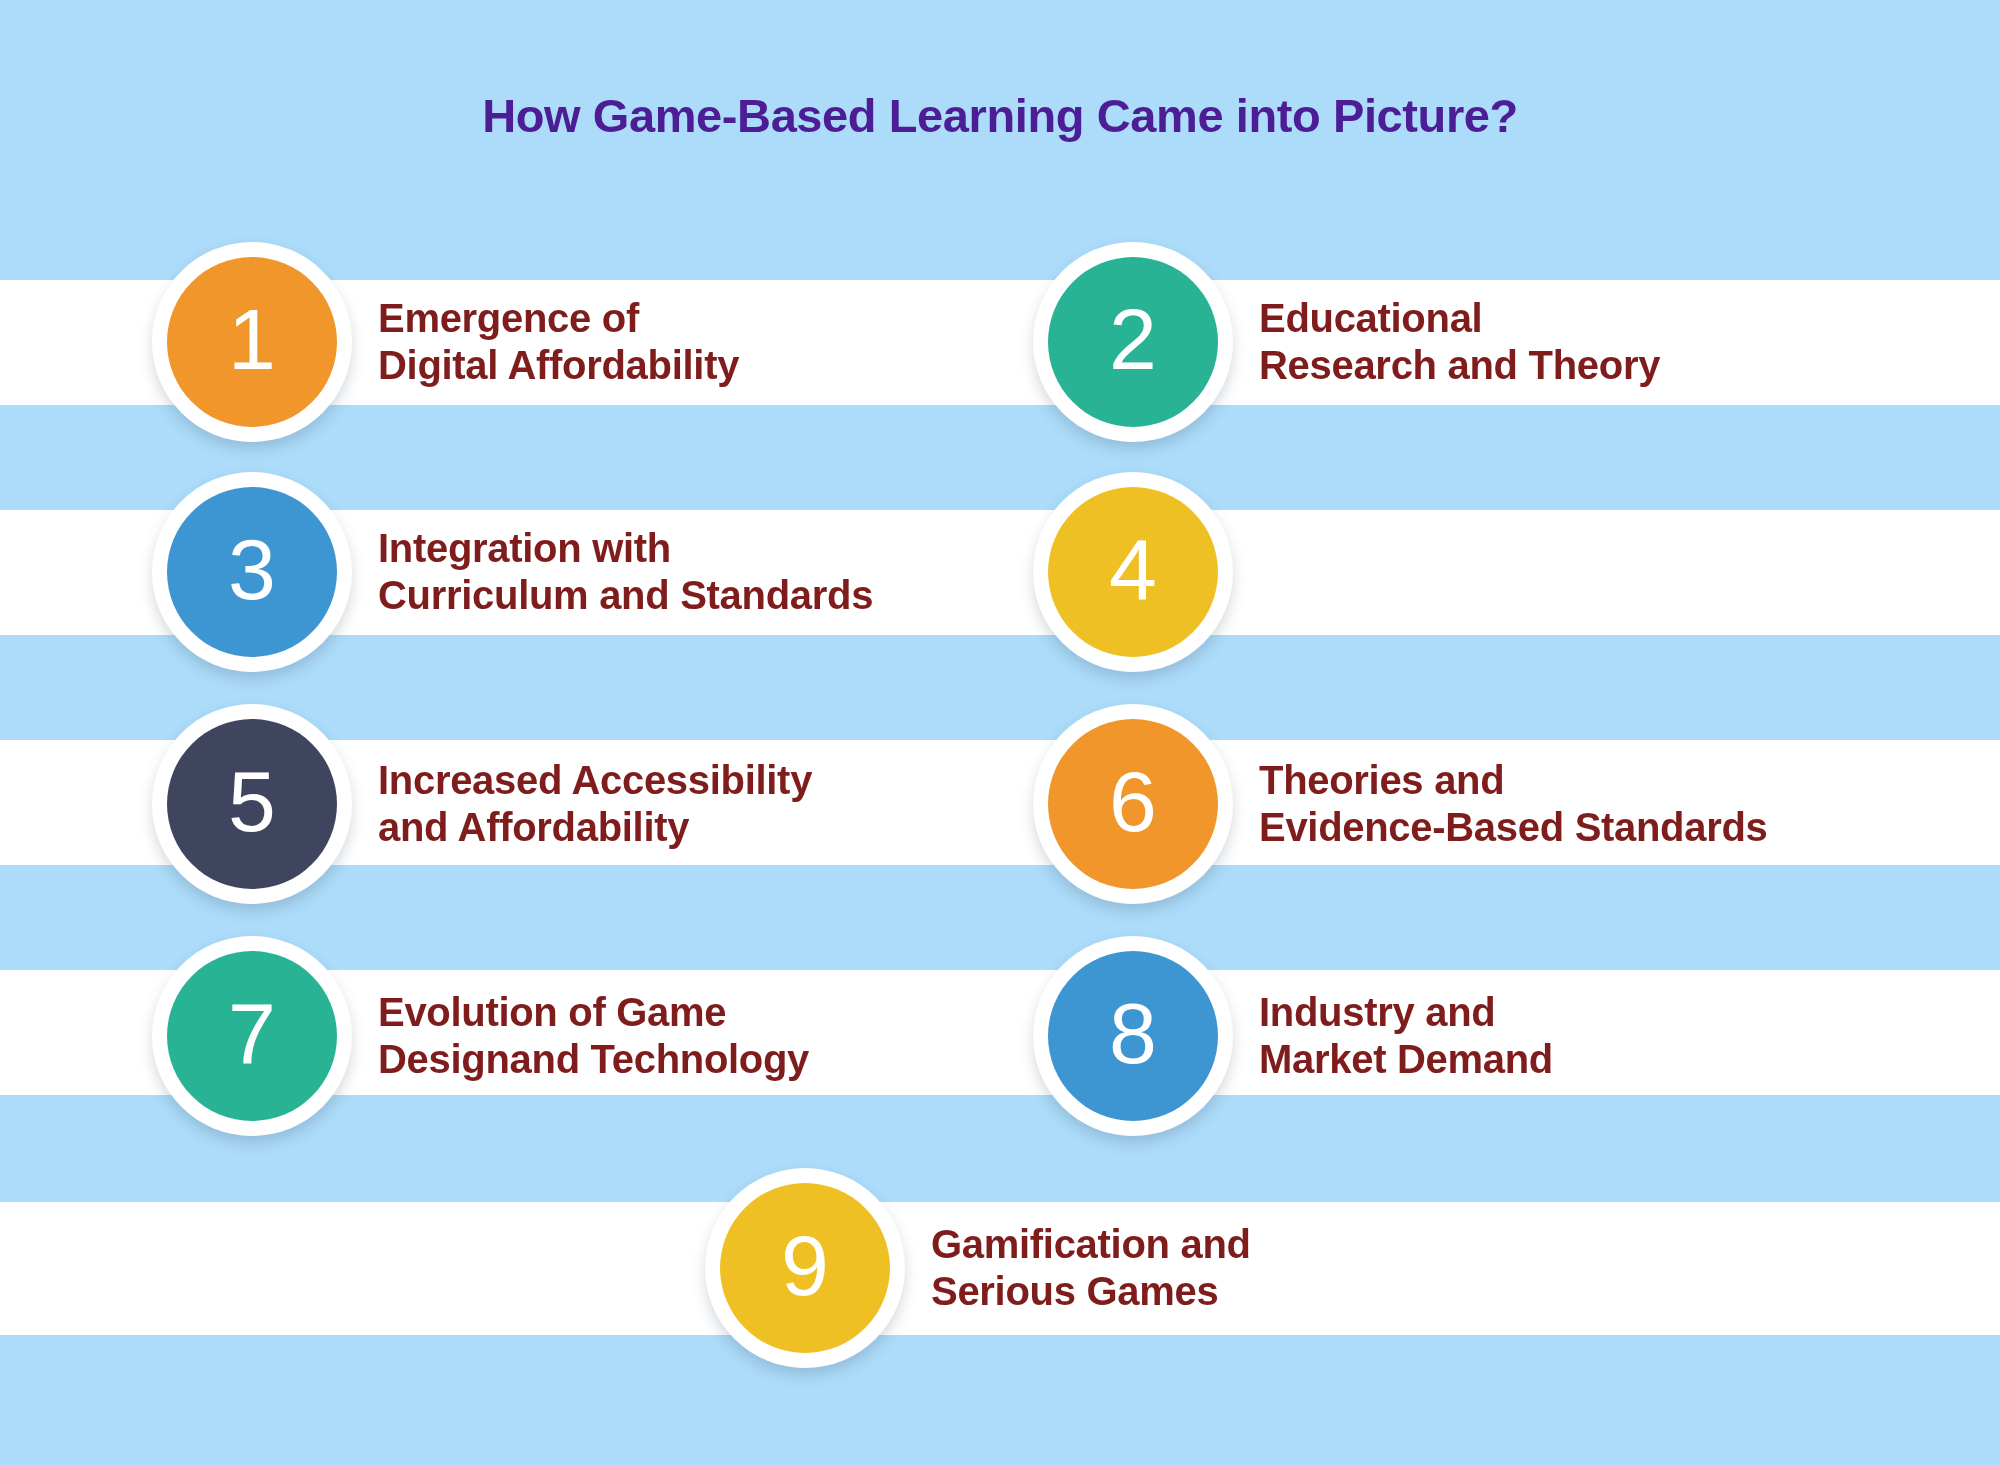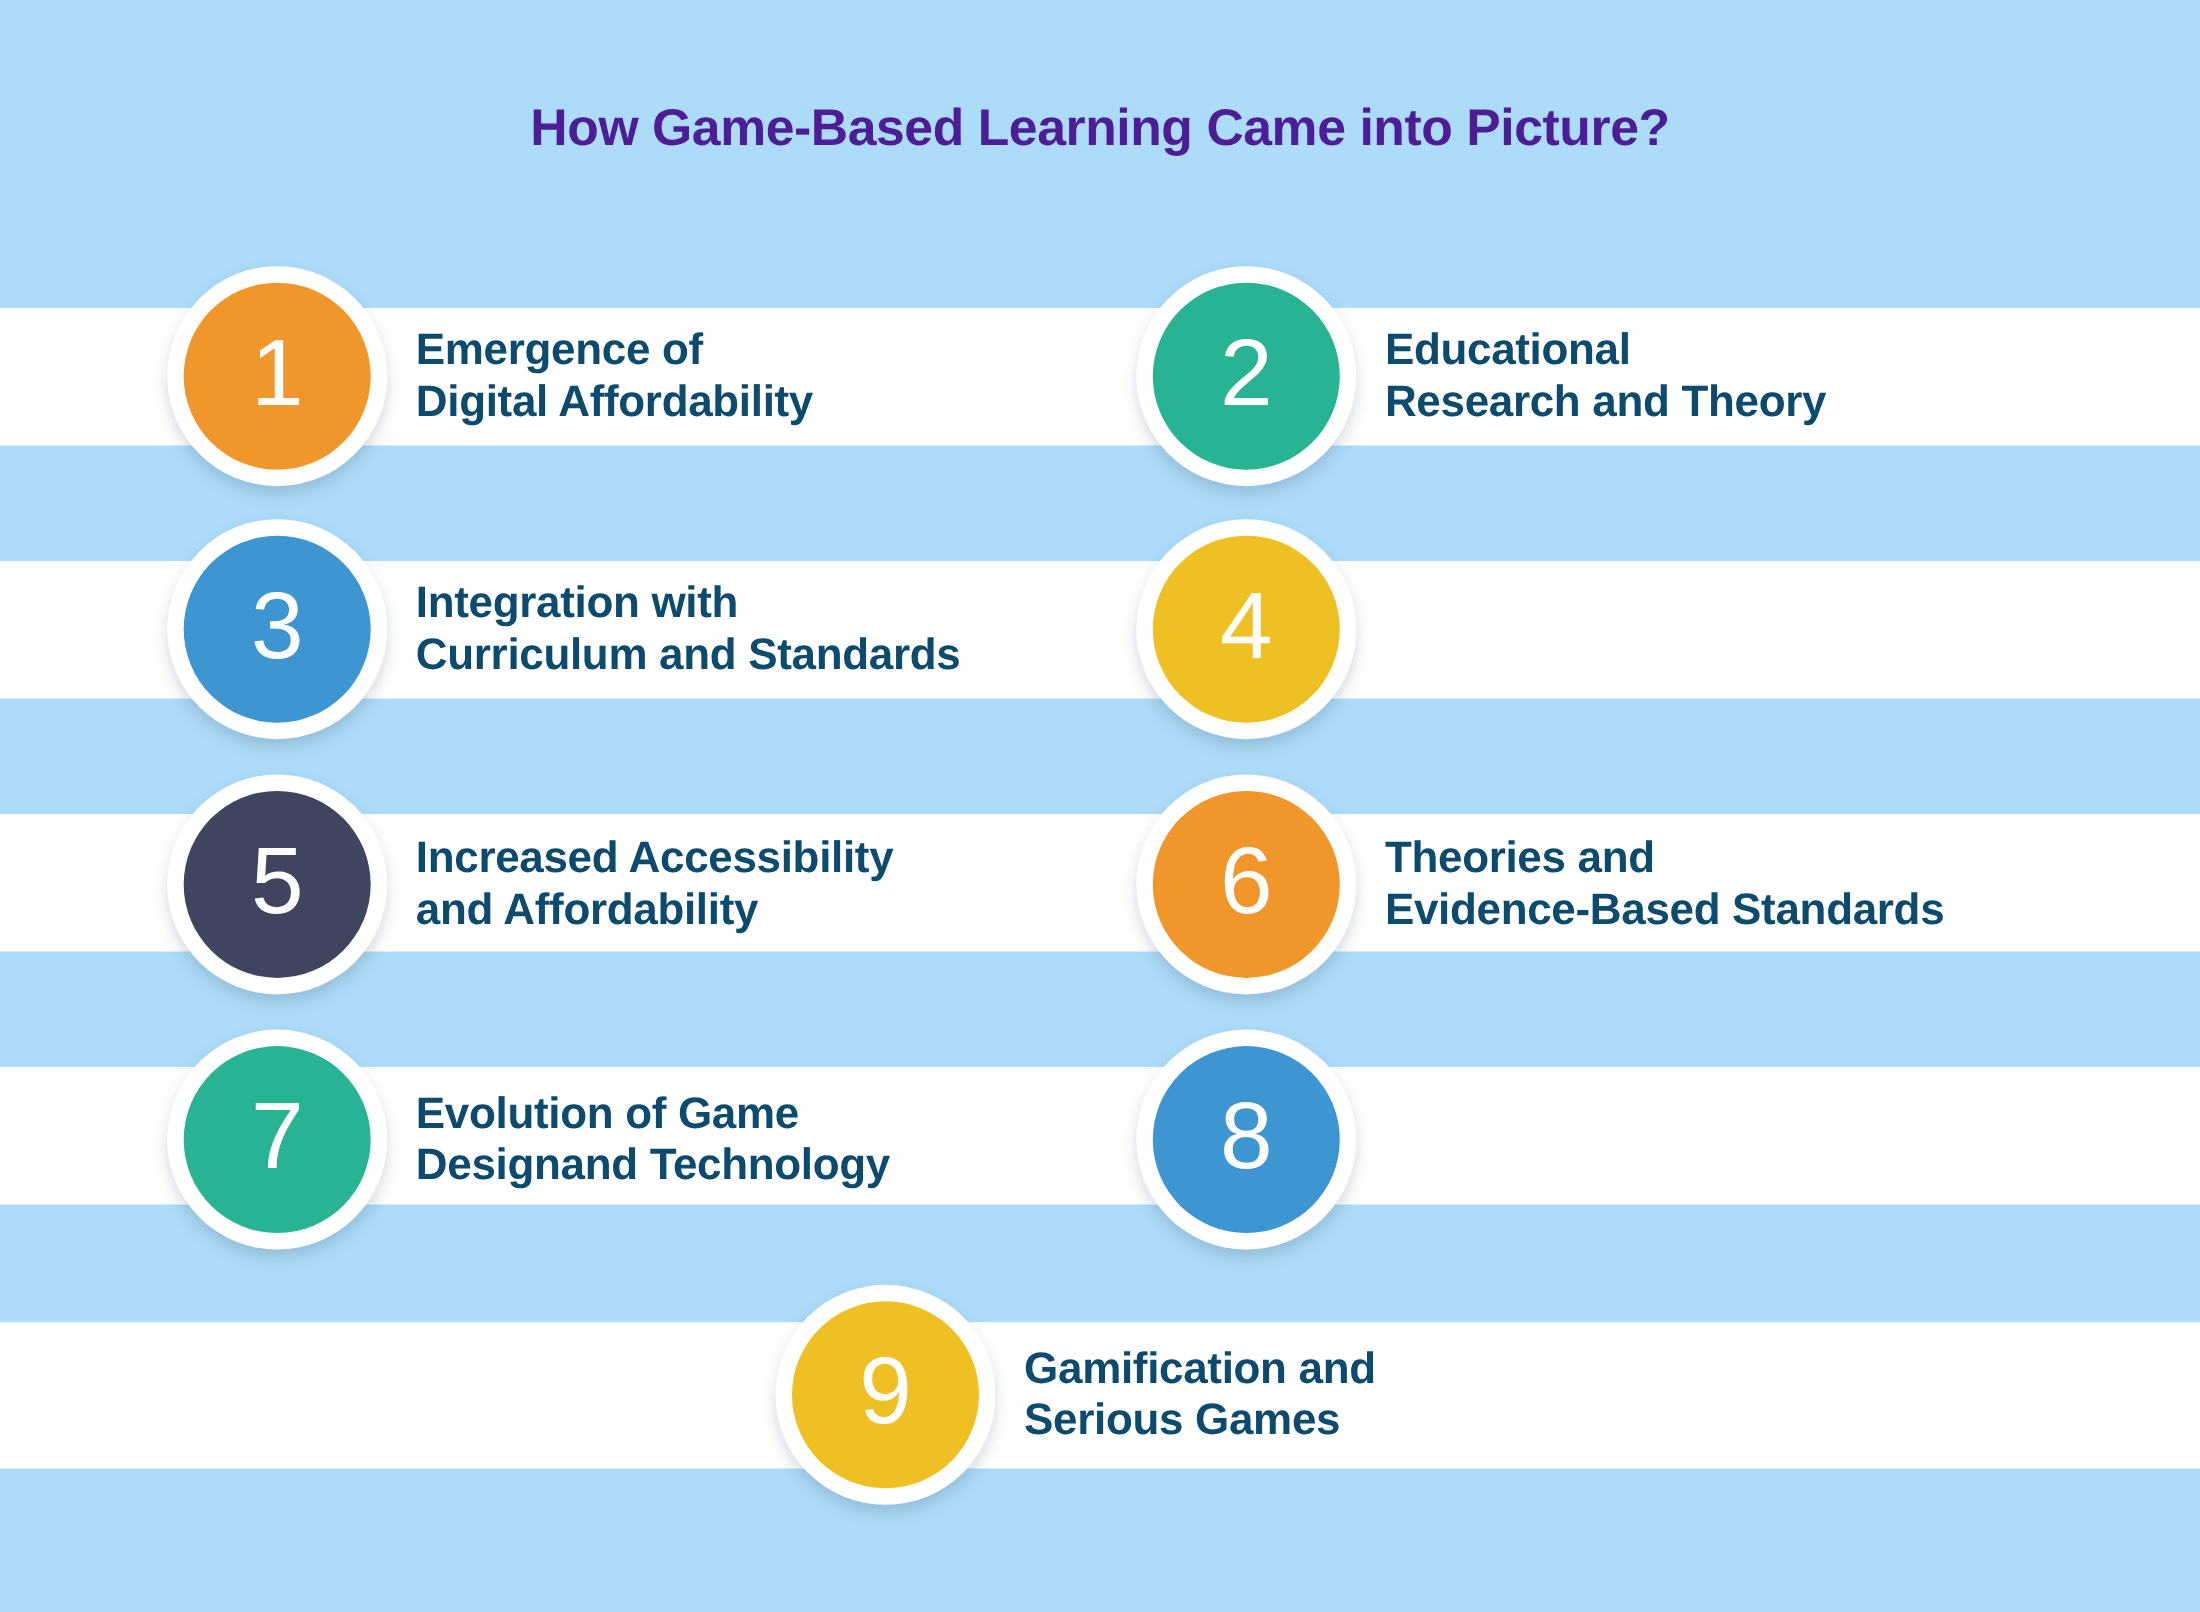"Emergence of" .label { color: #0c4a6e -> #7f1d1d }
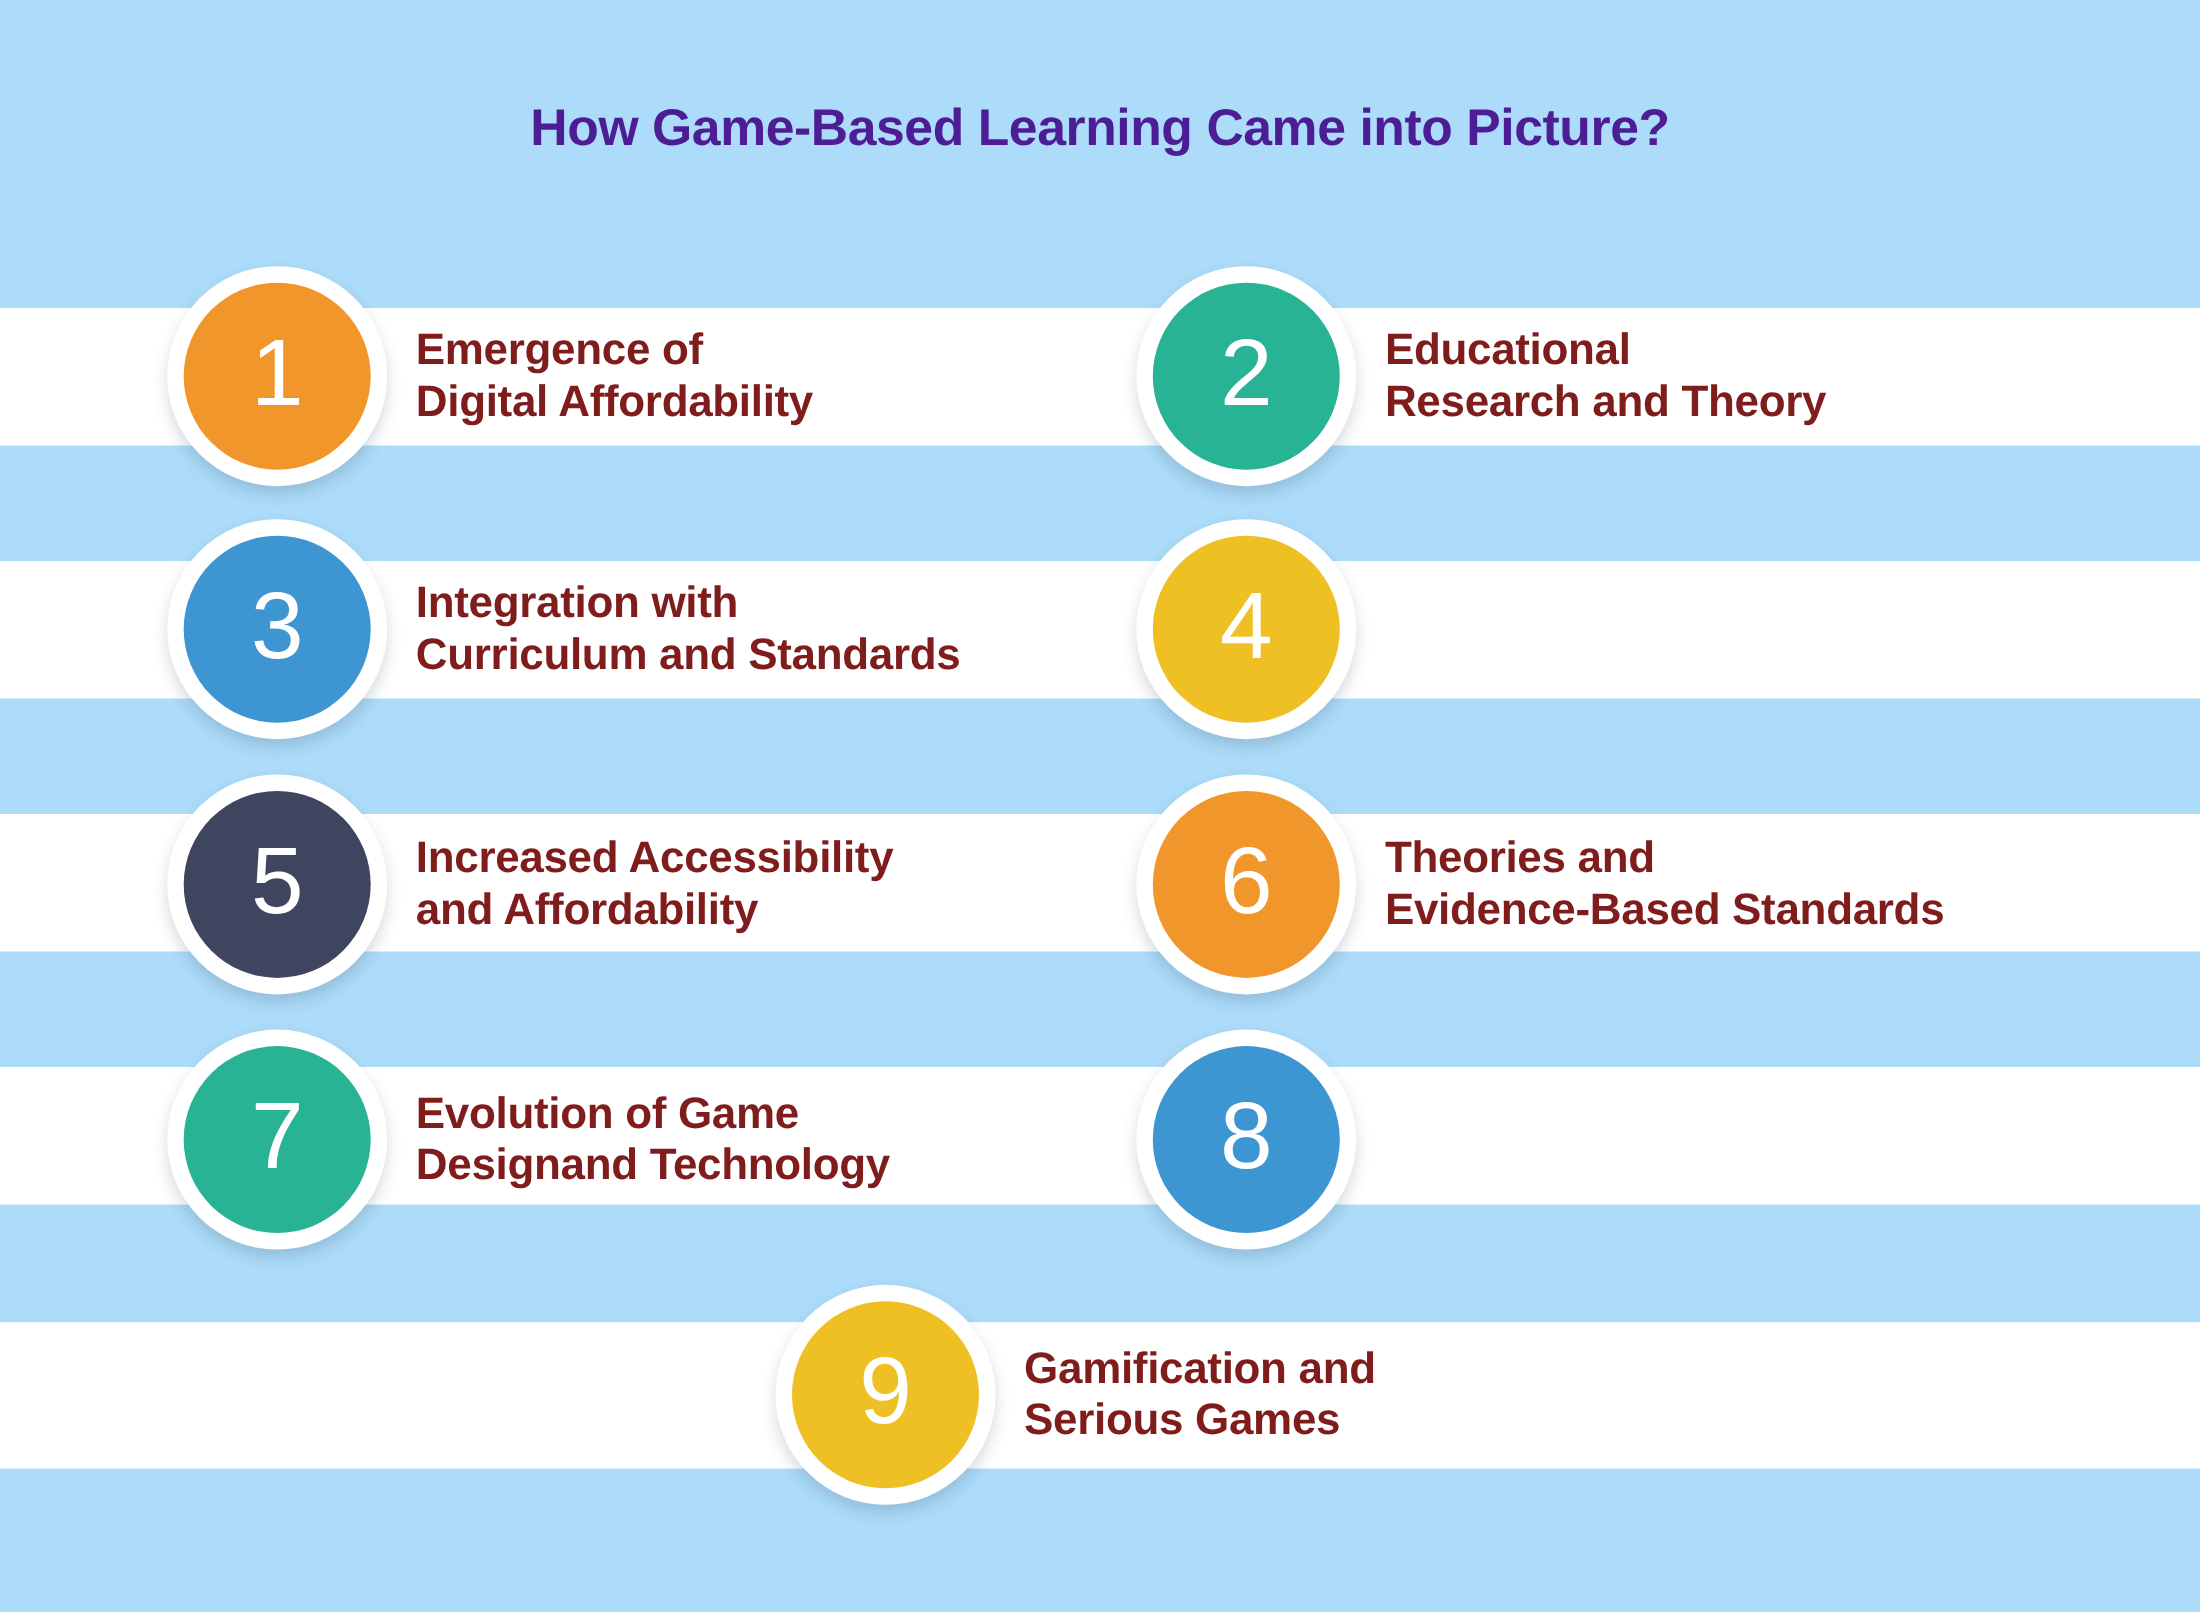"Industry and" div.label { html: none -> <div><span>Industry and</span><span>Market Demand</span></div> }
